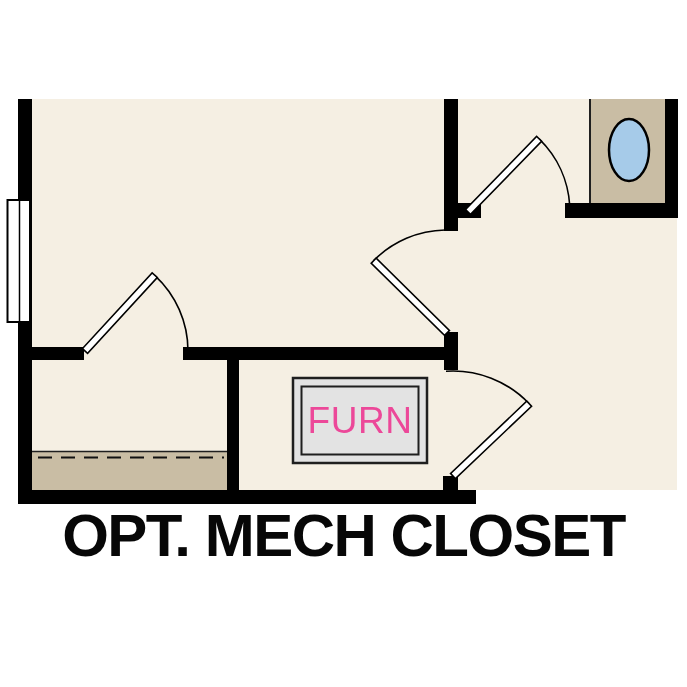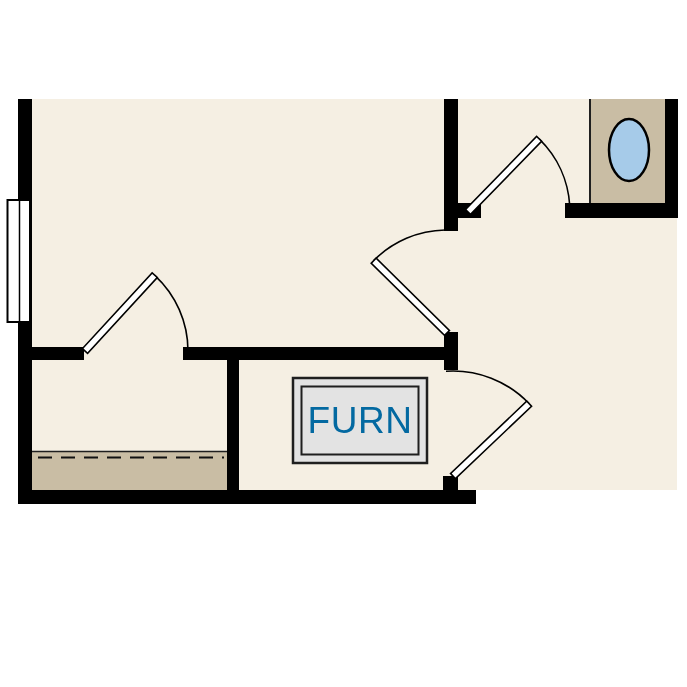"FURN" .furn-label { color: #0369a1 -> #ec4899 }
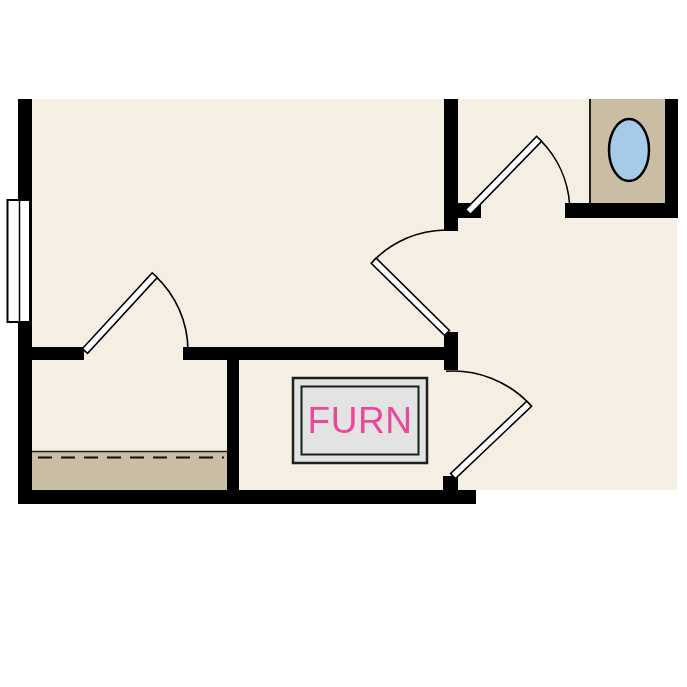"OPT. MECH CLOSET" div.plan-caption { html: none -> <div>OPT. MECH CLOSET</div> }
